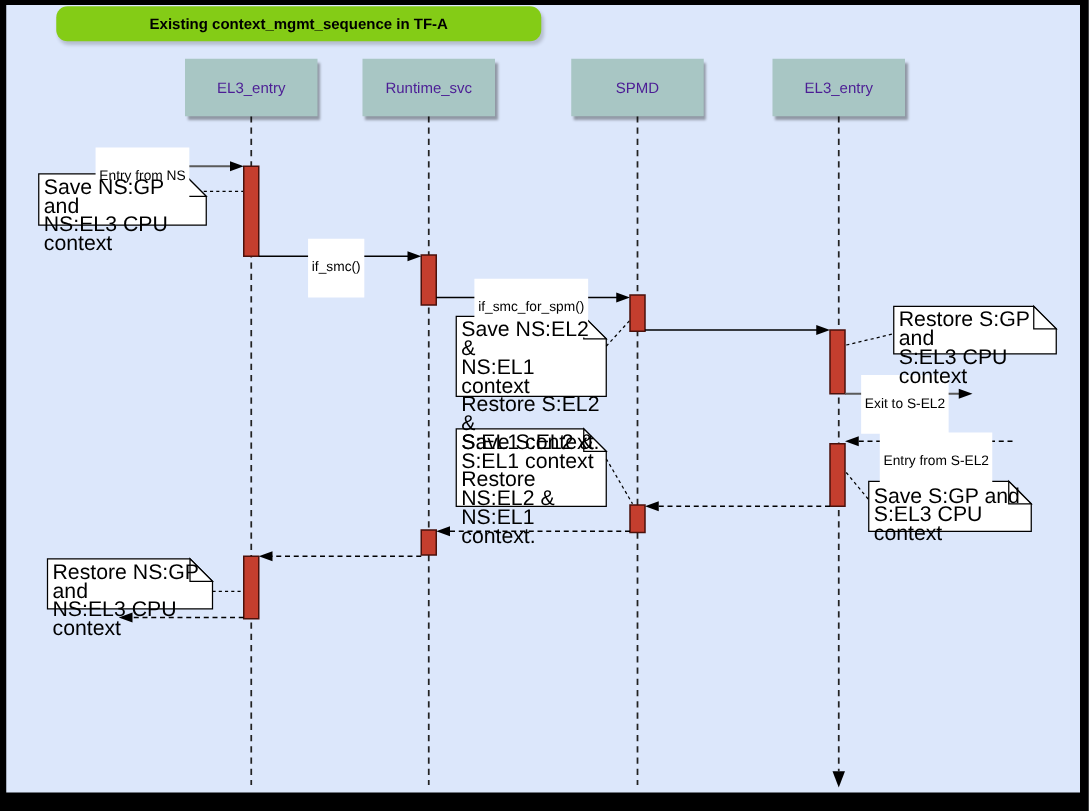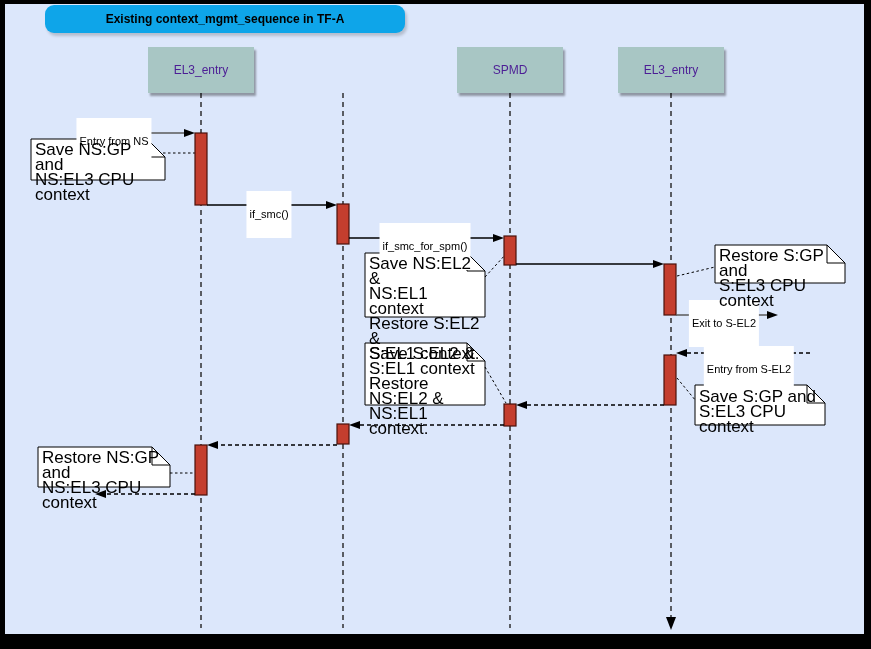"Existing context_mgmt_sequence in TF-A" .title { background: #0ea5e9 -> #84cc16; width: 360px -> 388px }
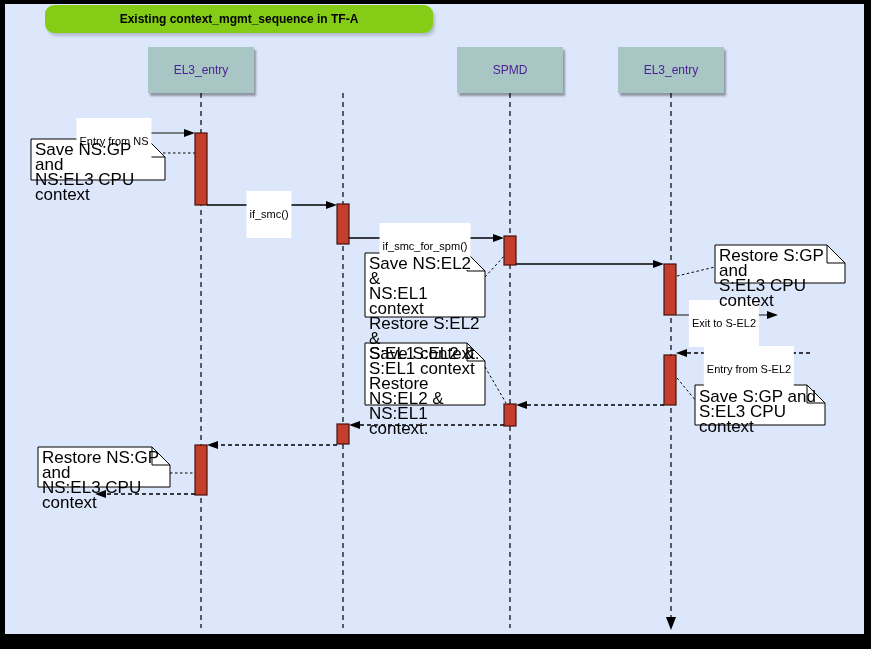"Runtime_svc" div.header { html: none -> <div>Runtime_svc</div> }
